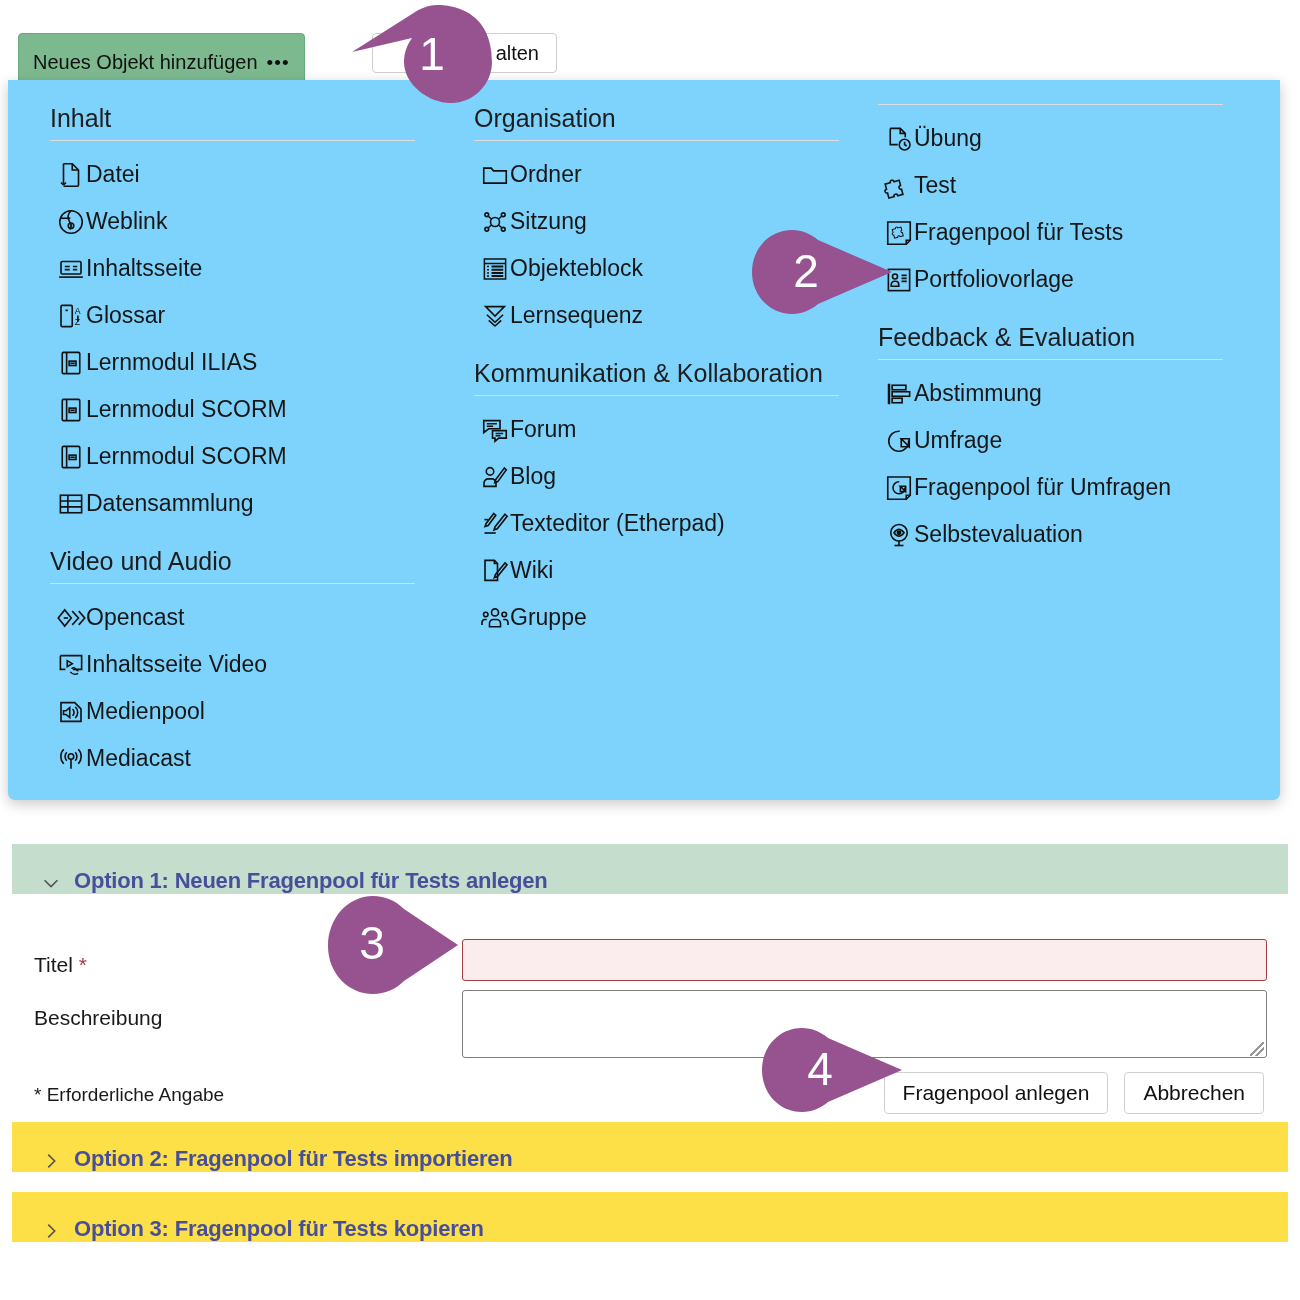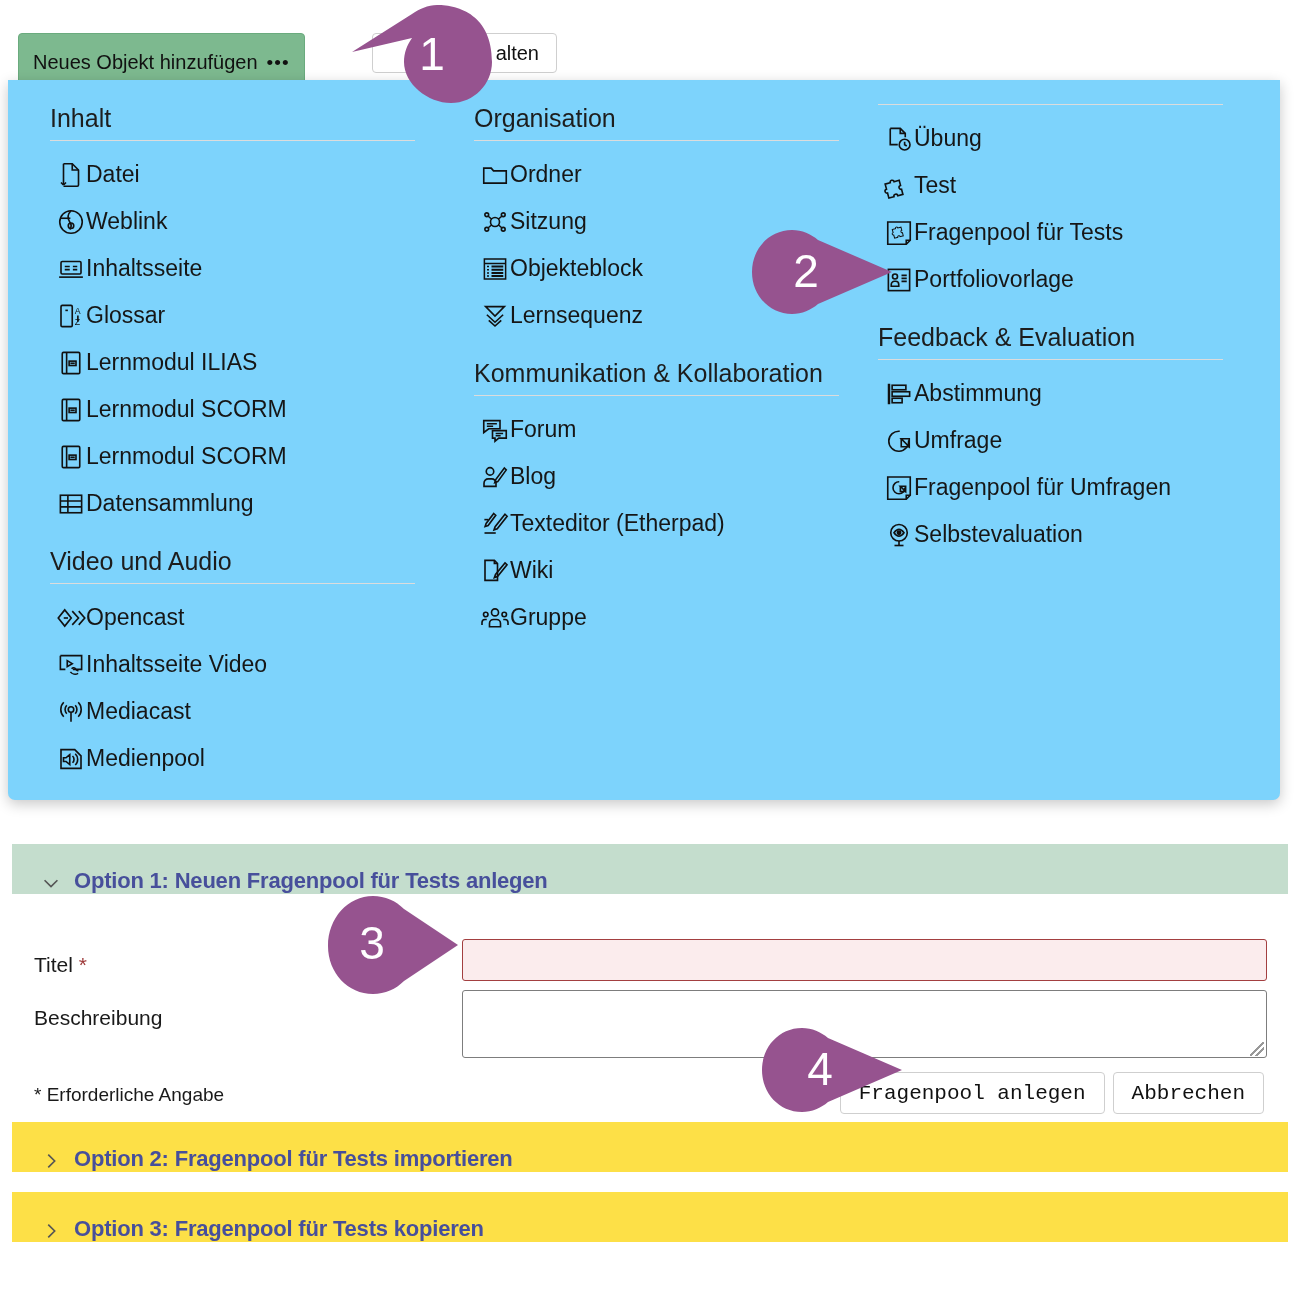"Mediacast" div.mi { order: before "Medienpool" -> after "Medienpool" }
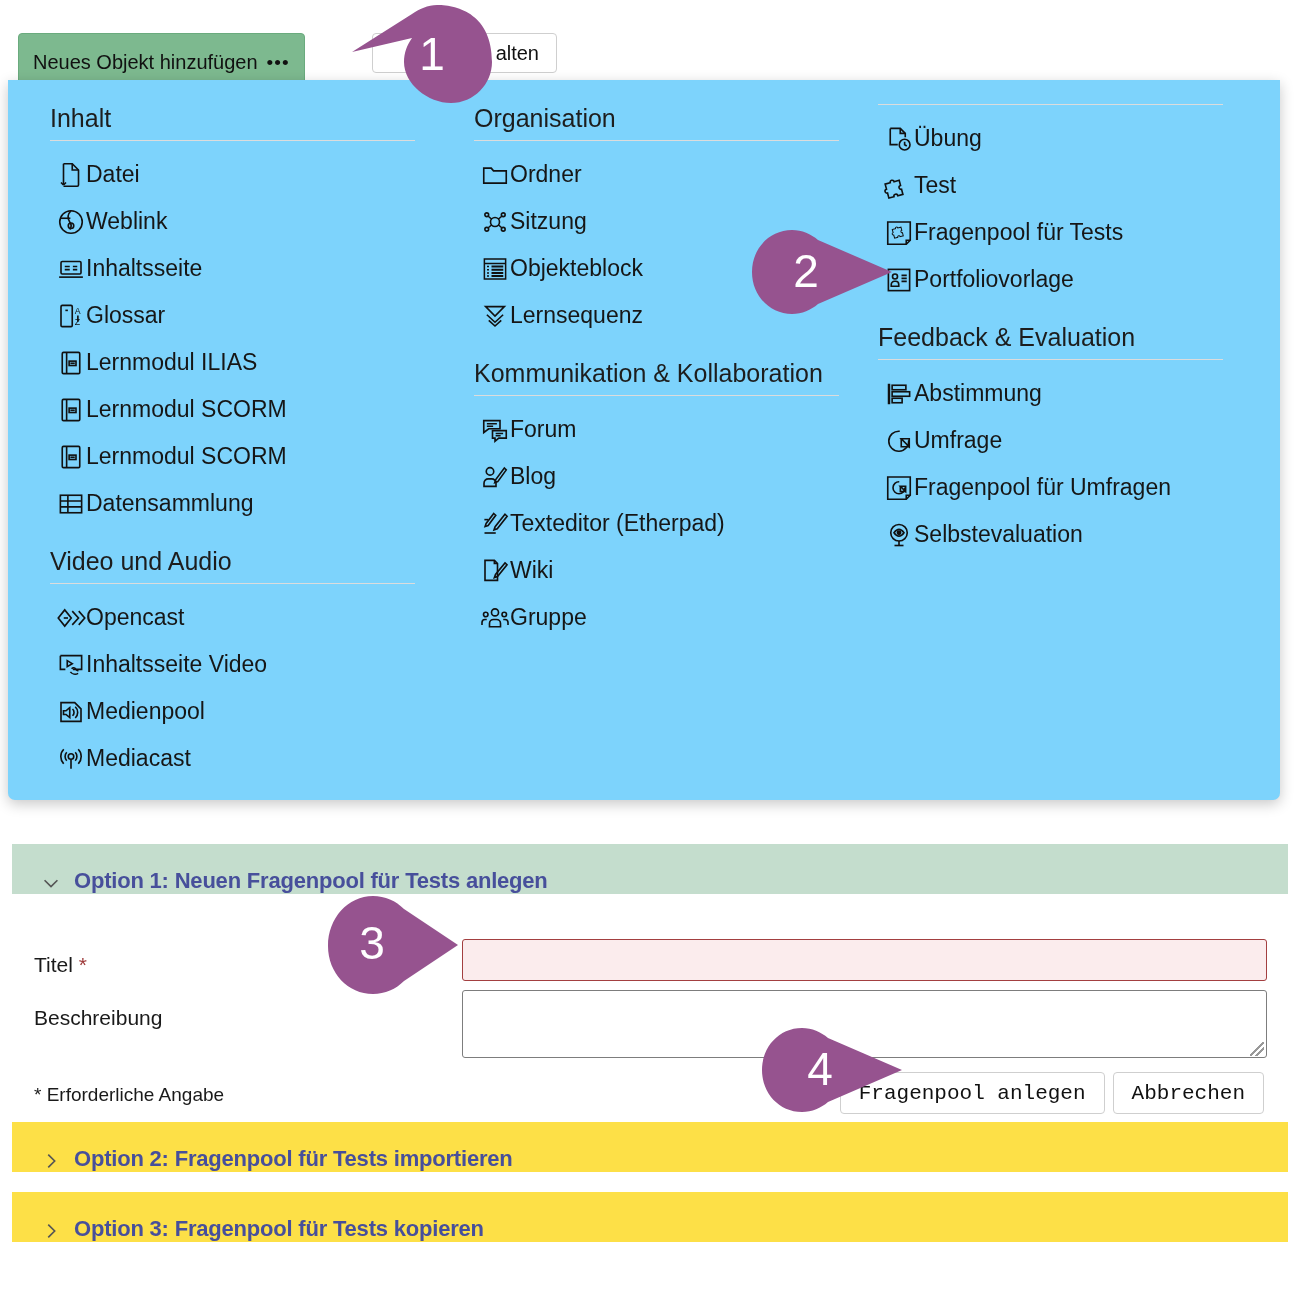"Fragenpool anlegen" .btnrow { font-family: Liberation Mono, monospace -> none; gap: 8px -> 16px }
